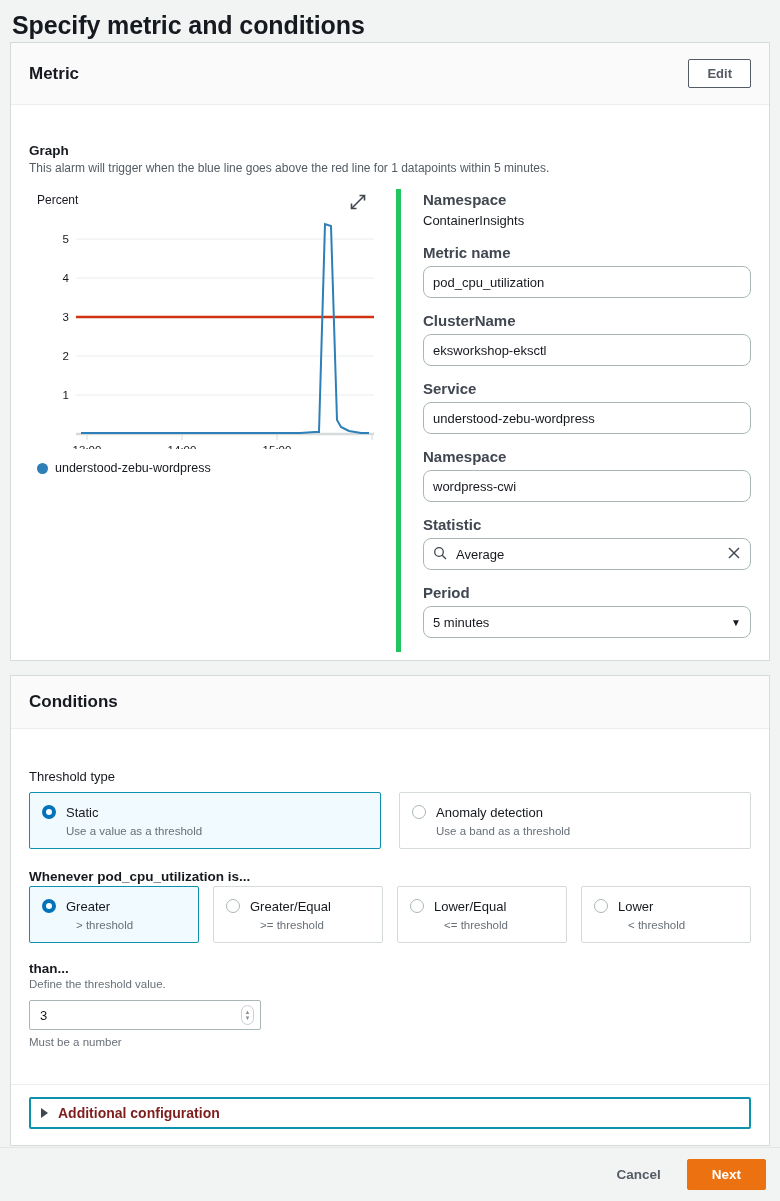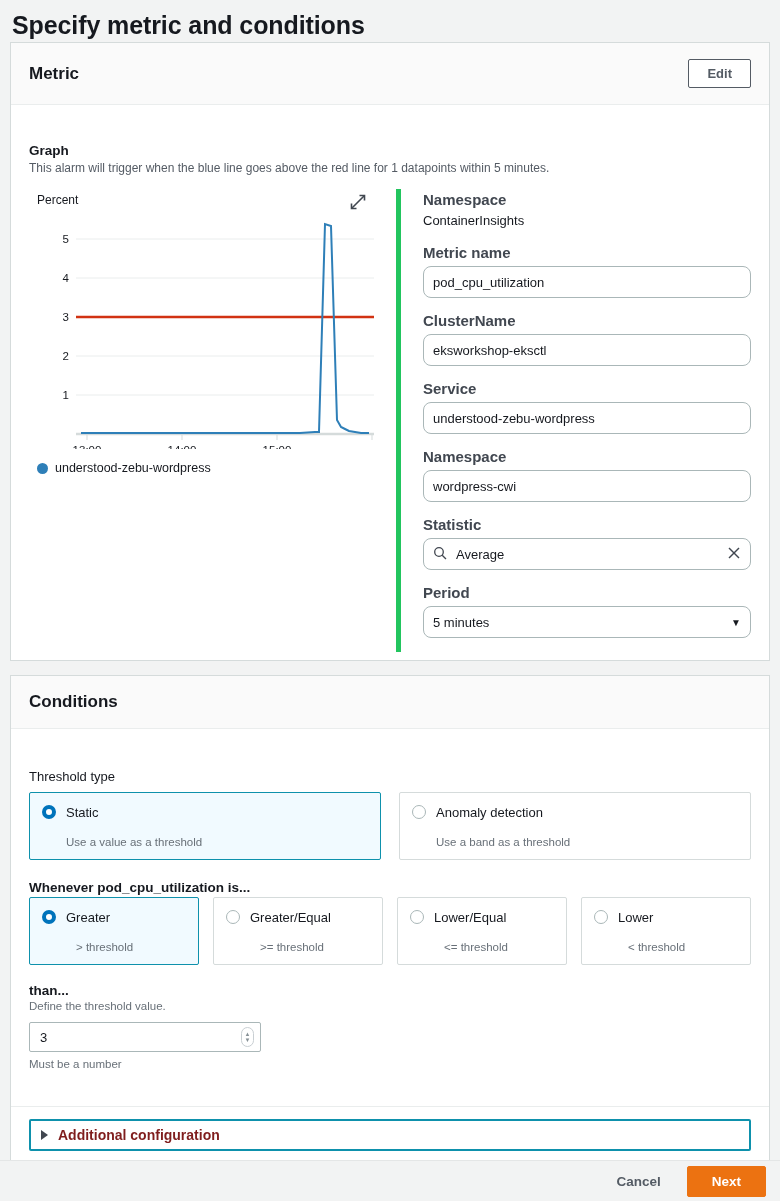"Use a value as a" .tile-sub { margin-top: 15px -> 4px }
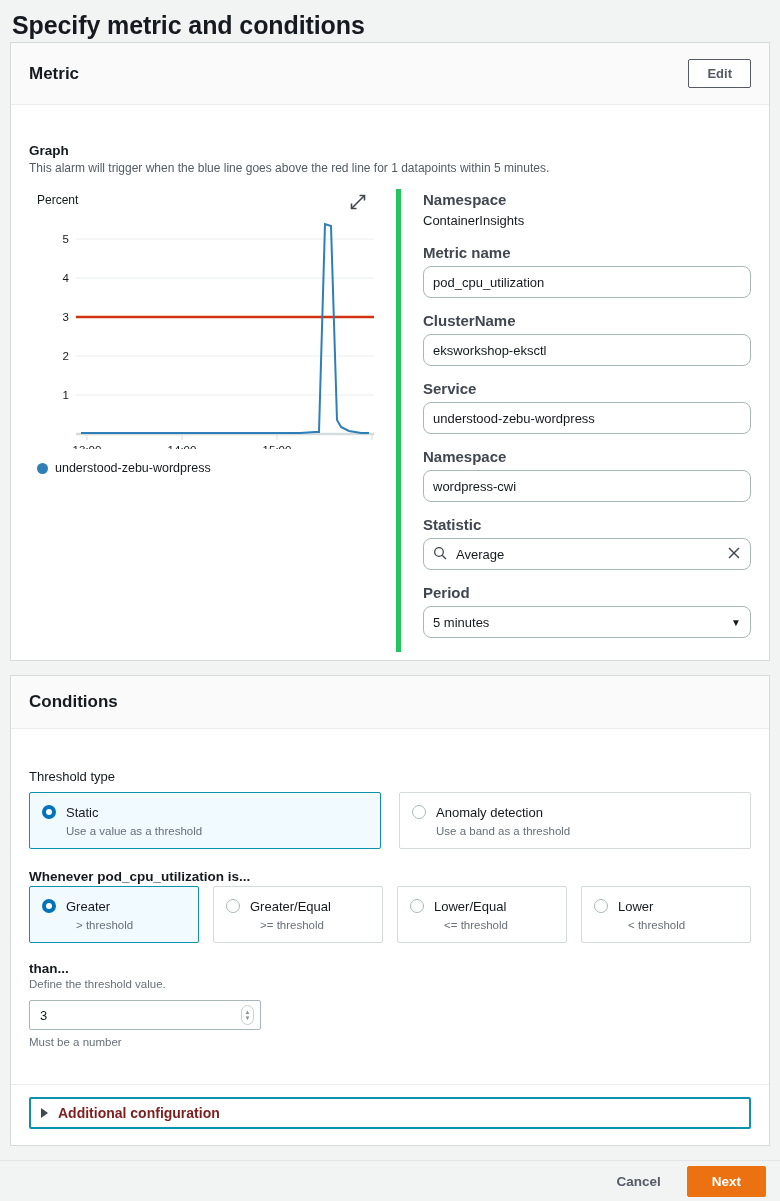"Cancel" .footer { height: 41px -> 54px }
